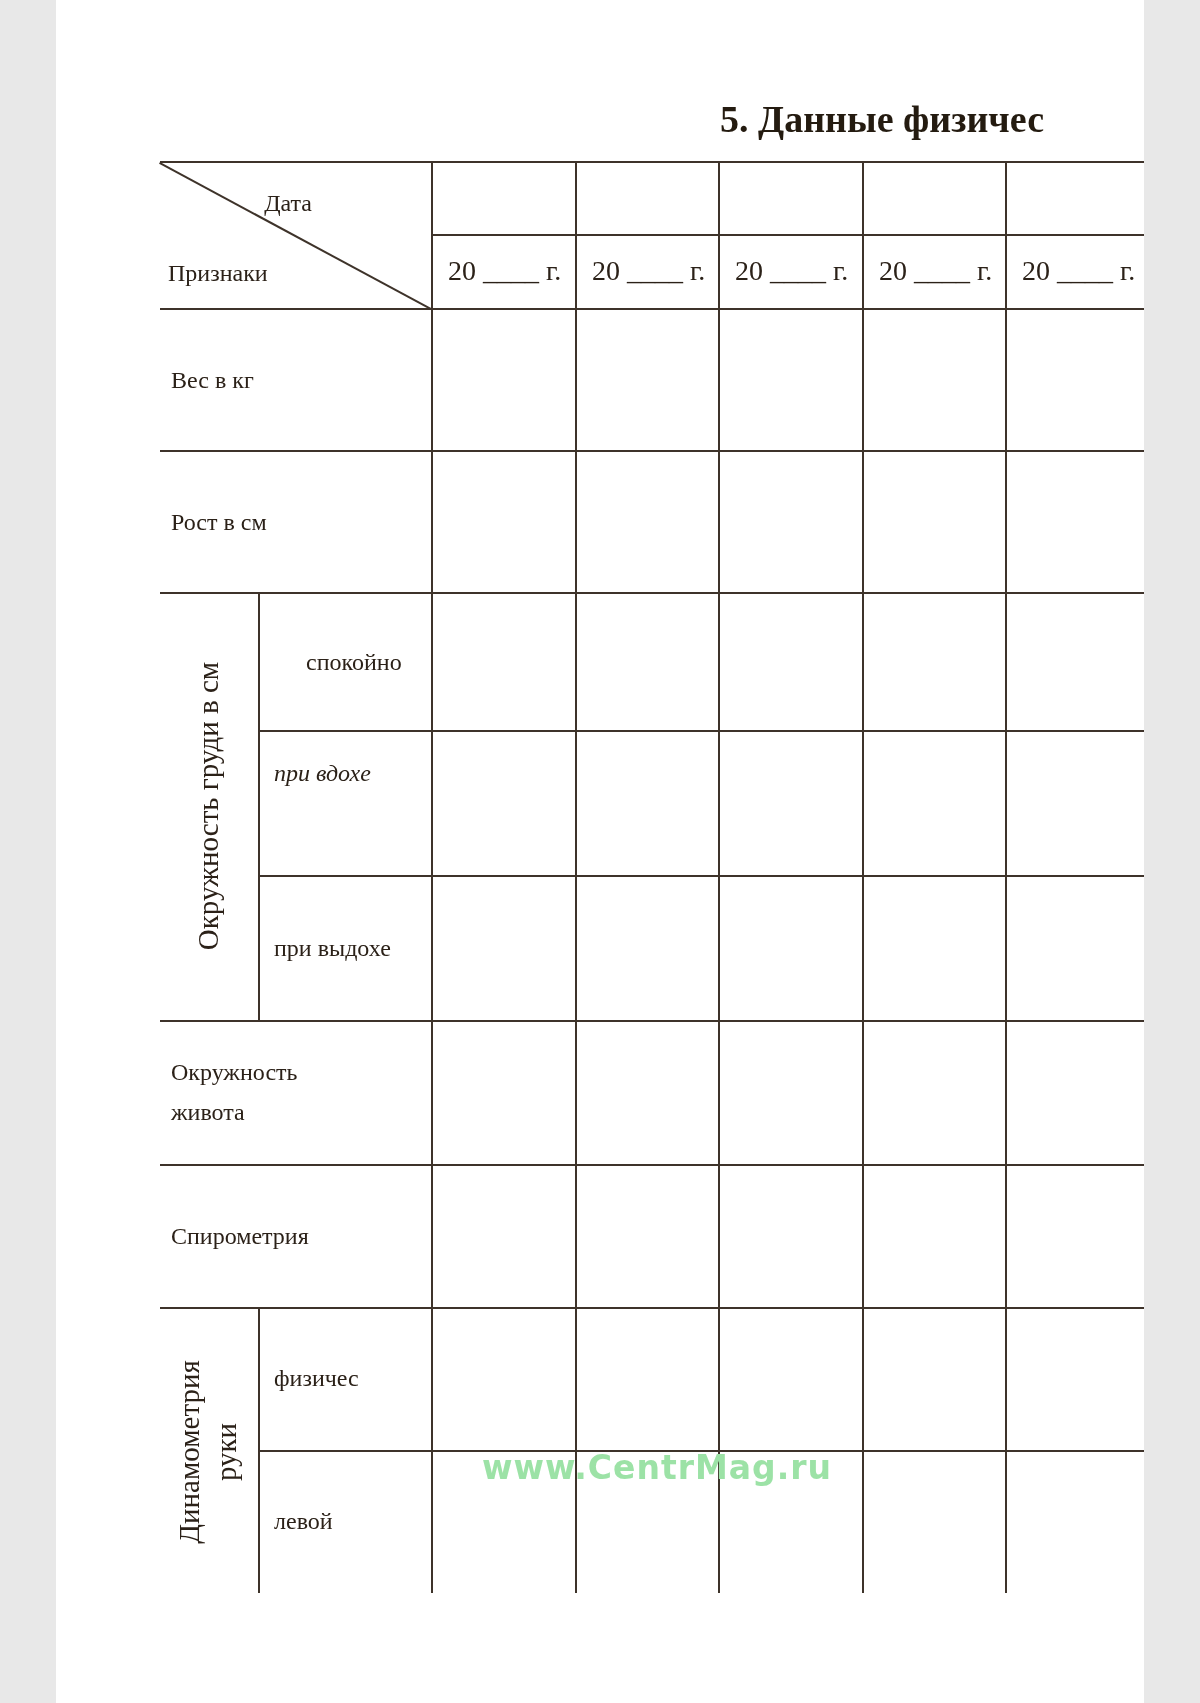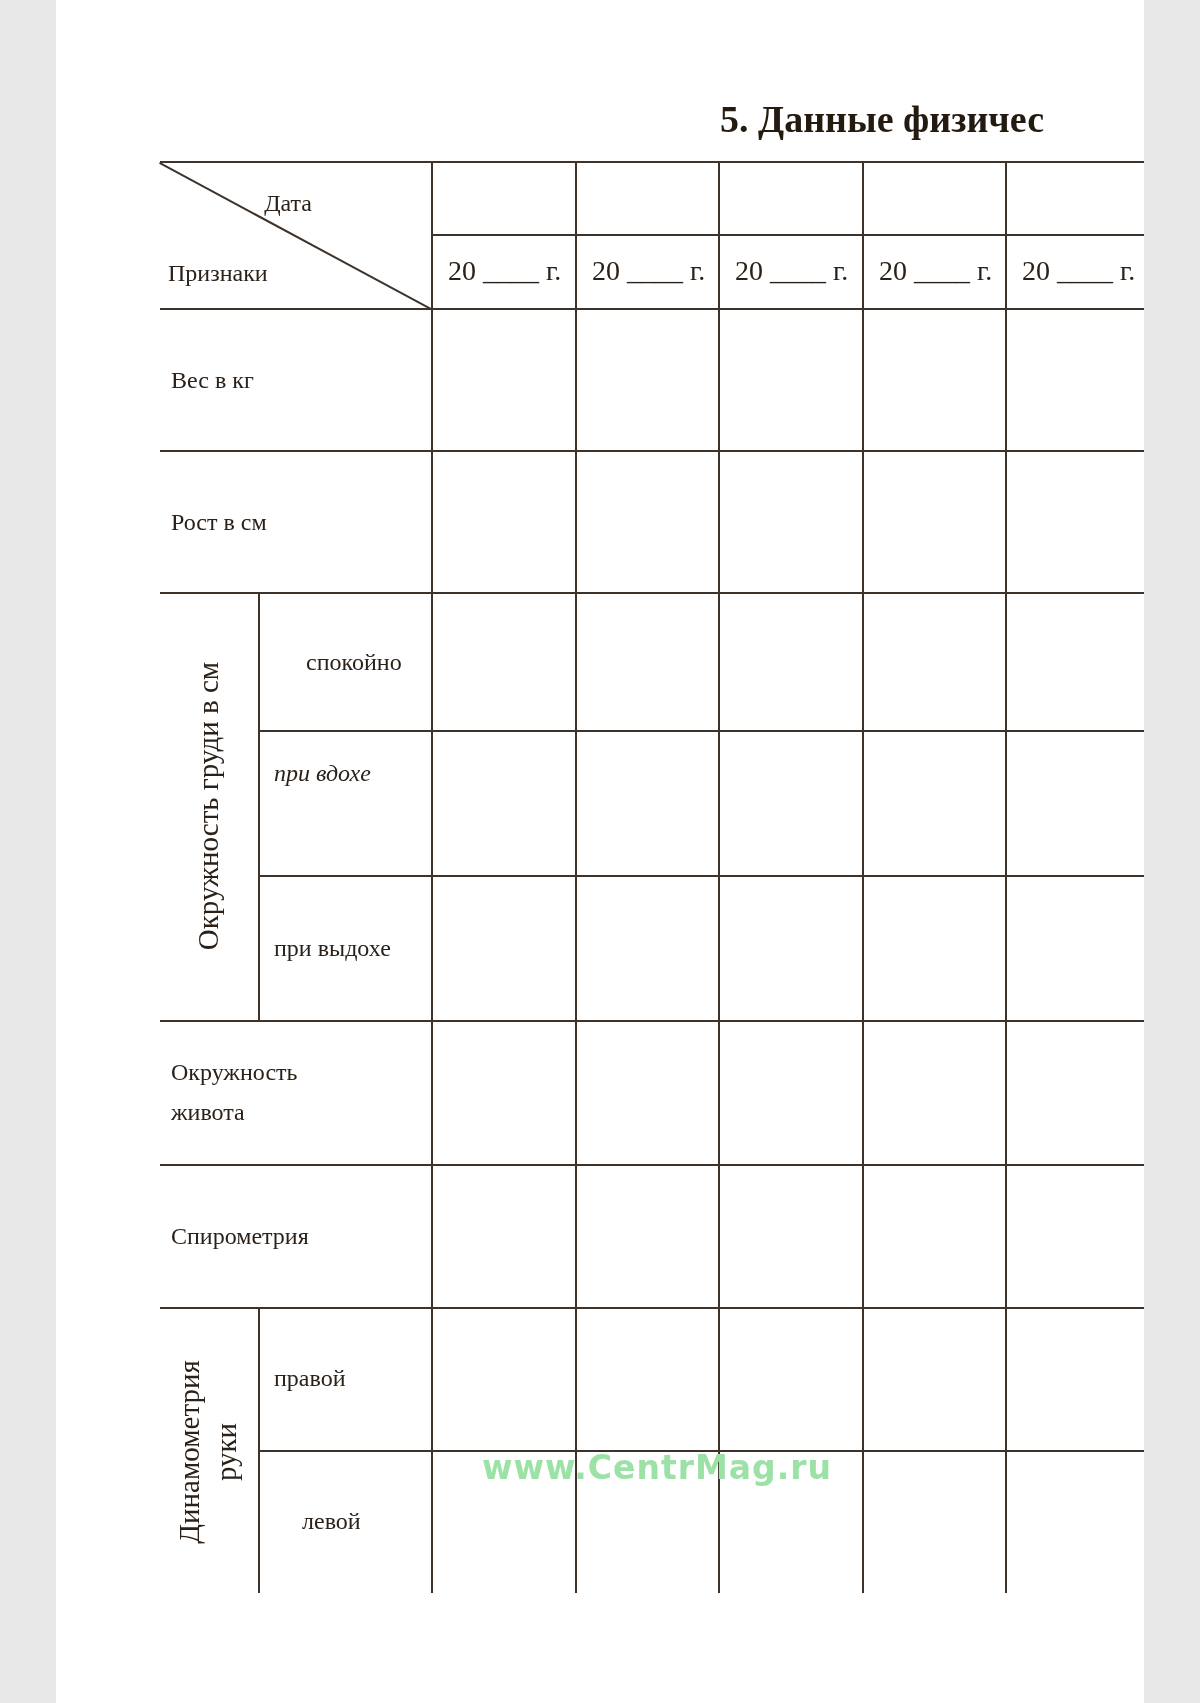"правой" div.lbl { text: правой -> физичес }
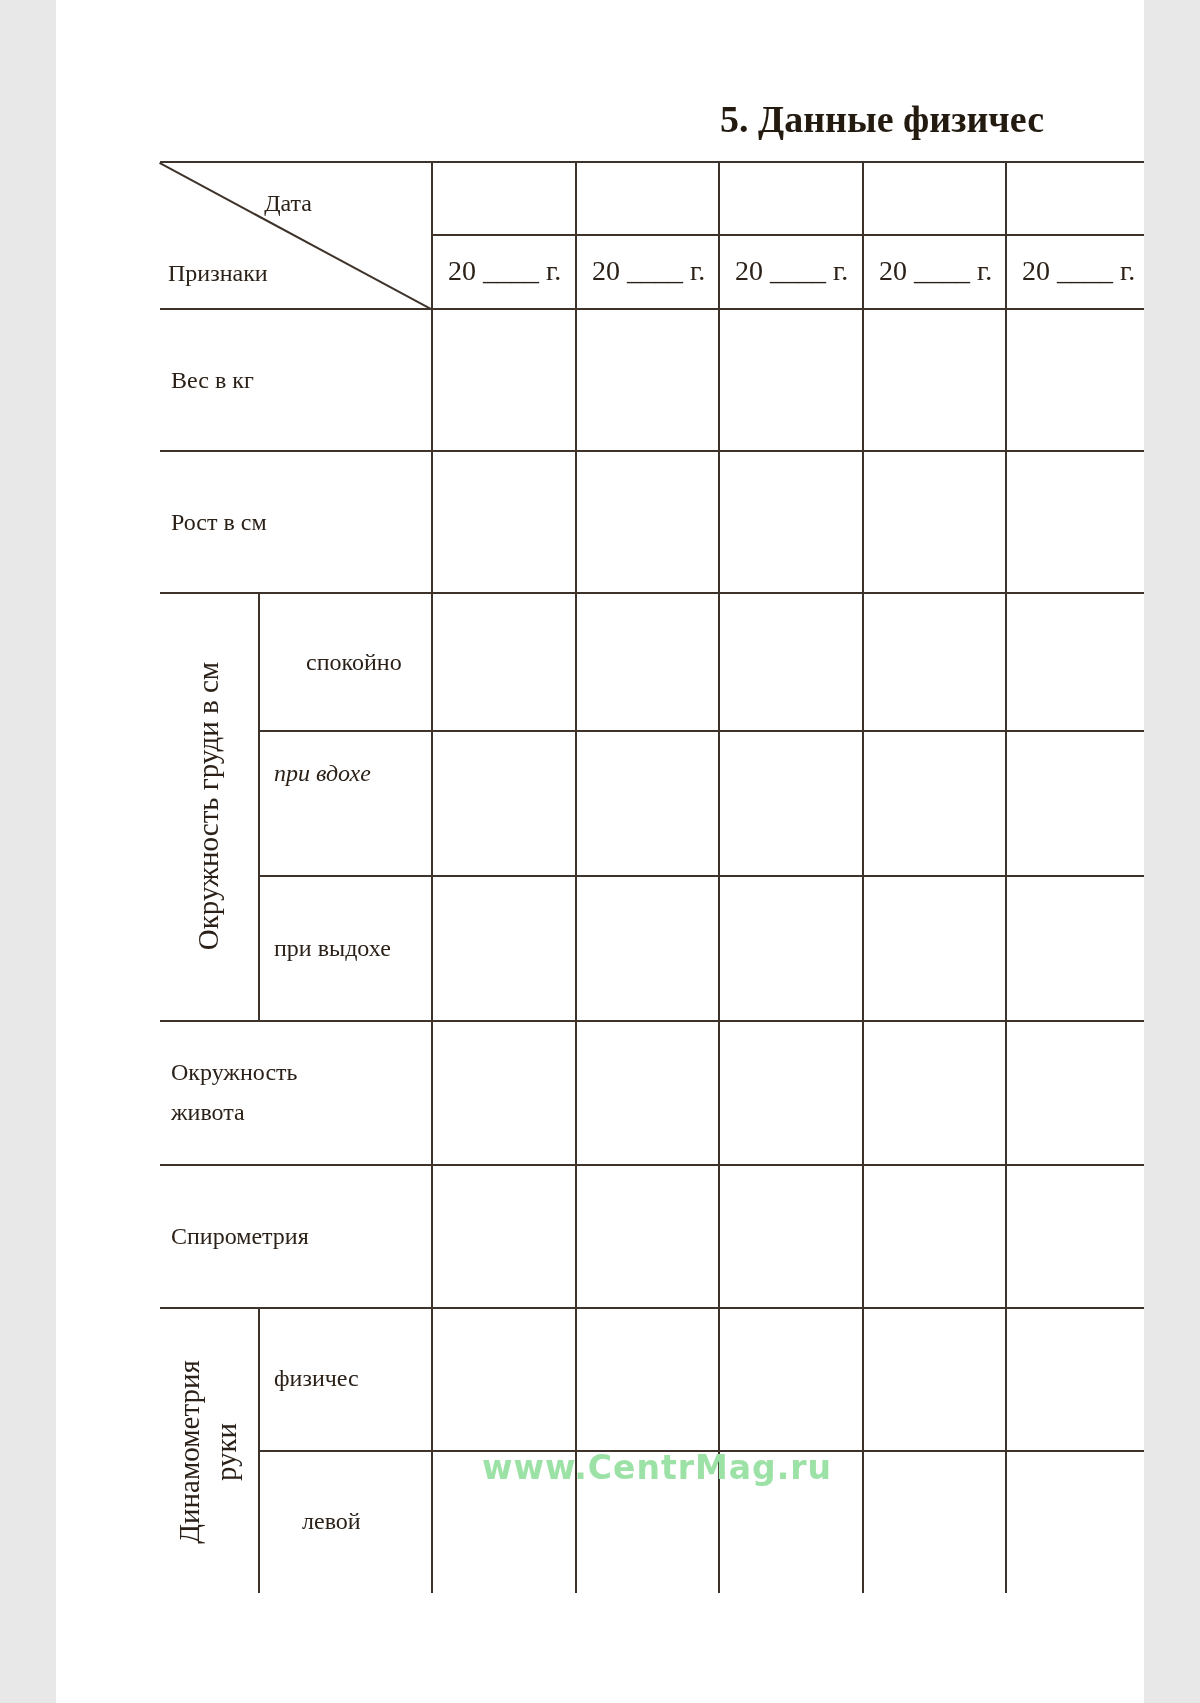"левой" div.lbl { margin-left: 28px -> none }
